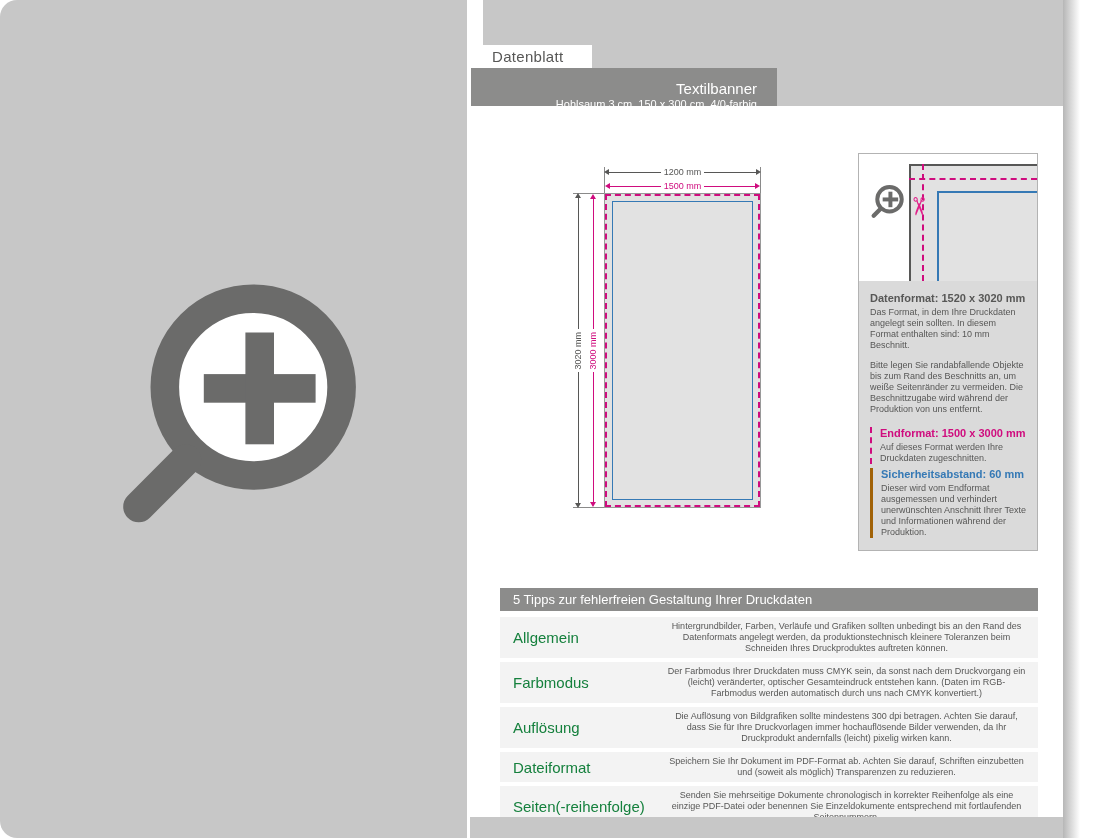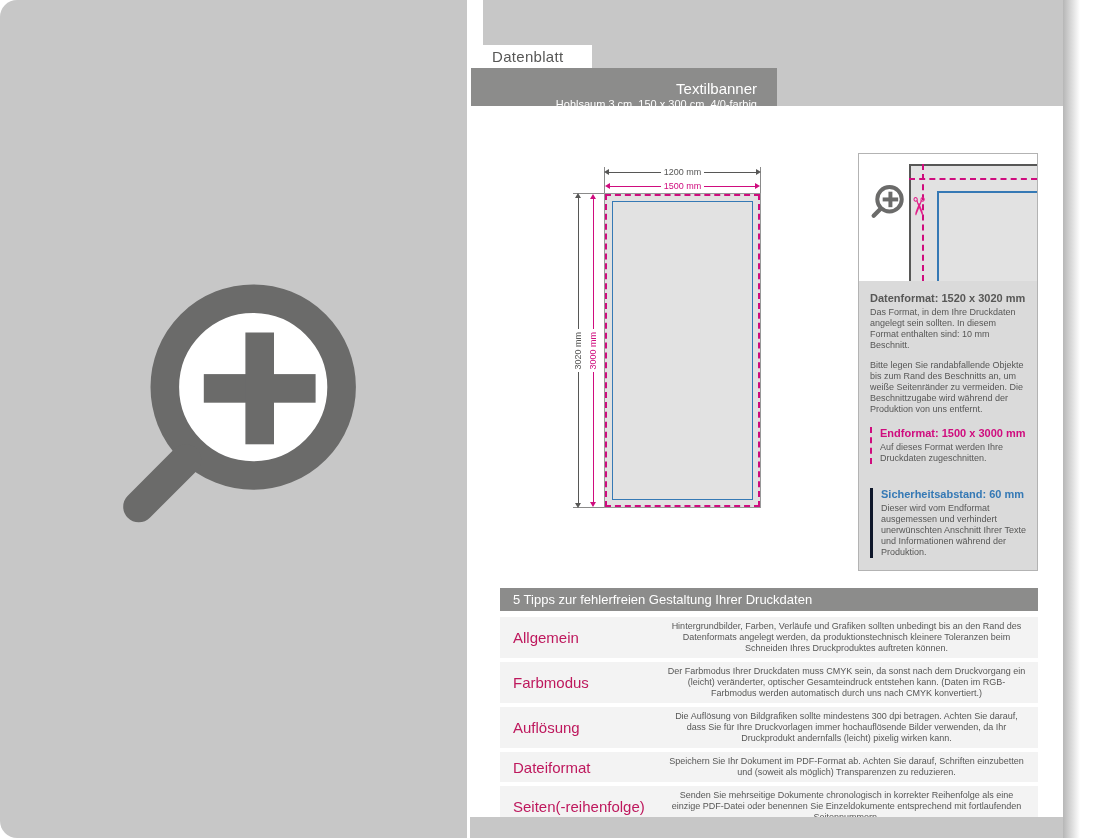"Sicherheitsabstand: 60 mm" .sec-safe { border-left: 3px solid #0f172a -> 3px solid #a16207; margin-top: 24px -> 4px }
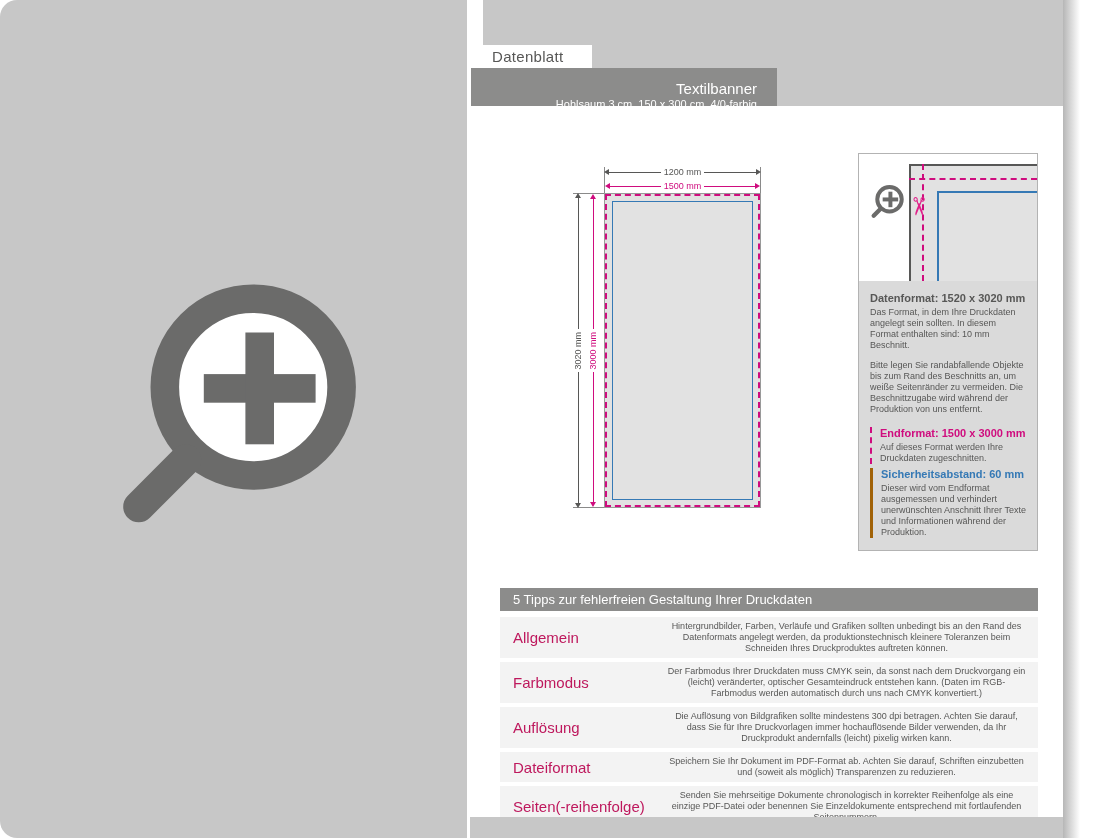"Allgemein" .tip-label { color: #be185d -> #15803d }
